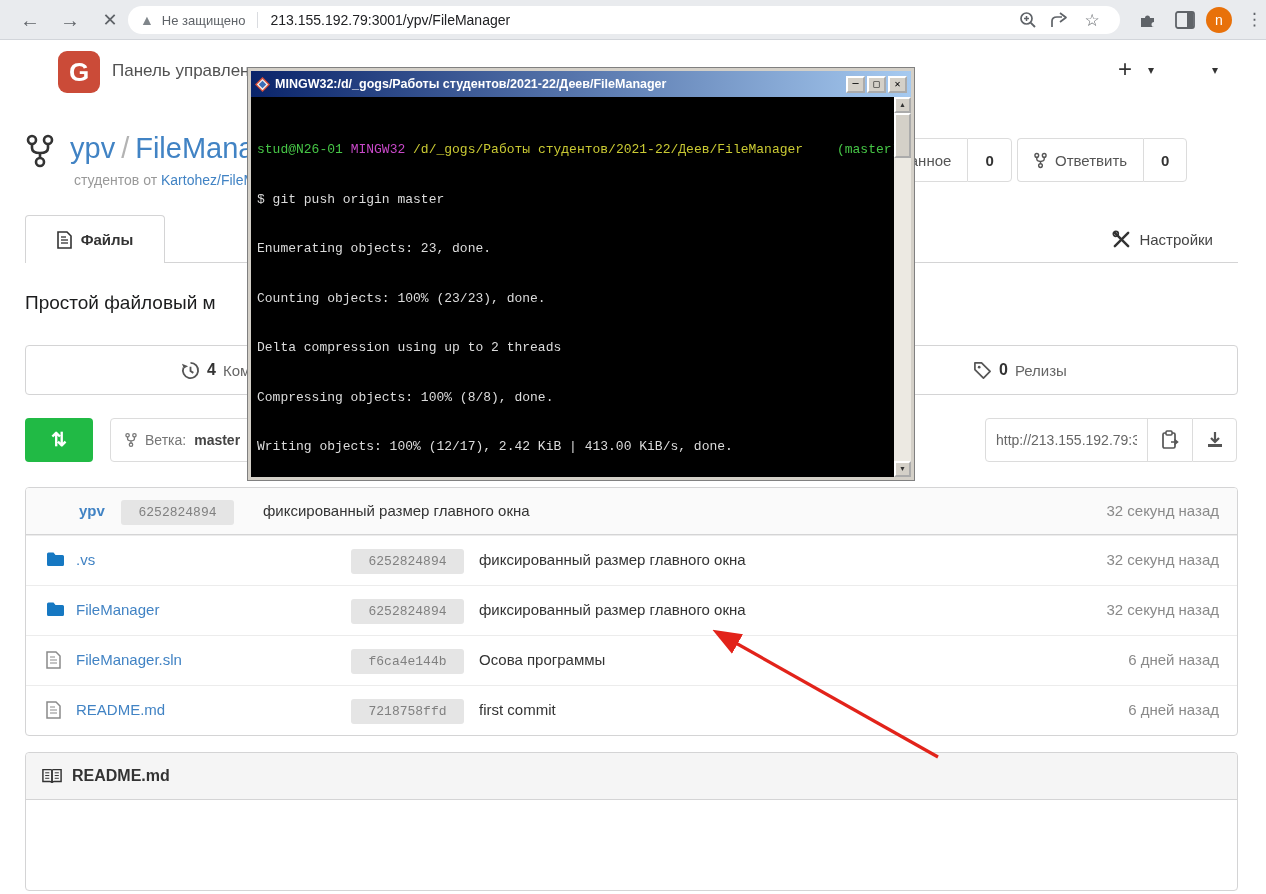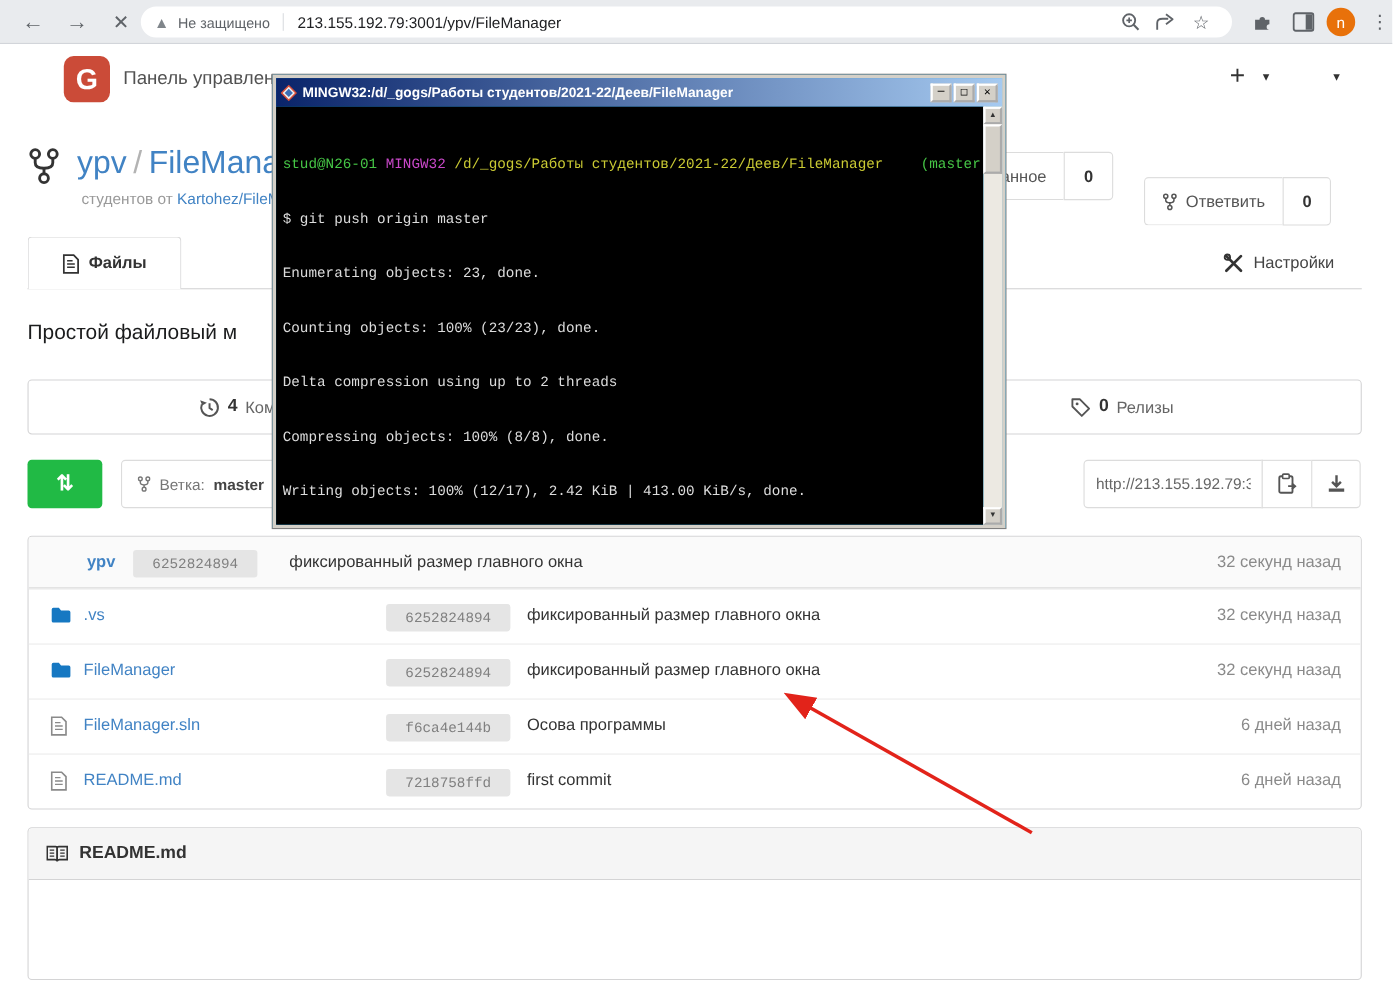"MINGW32:/d/_gogs/Работы" .terminal { background: #0ea5e9 -> #f9a8d4 }
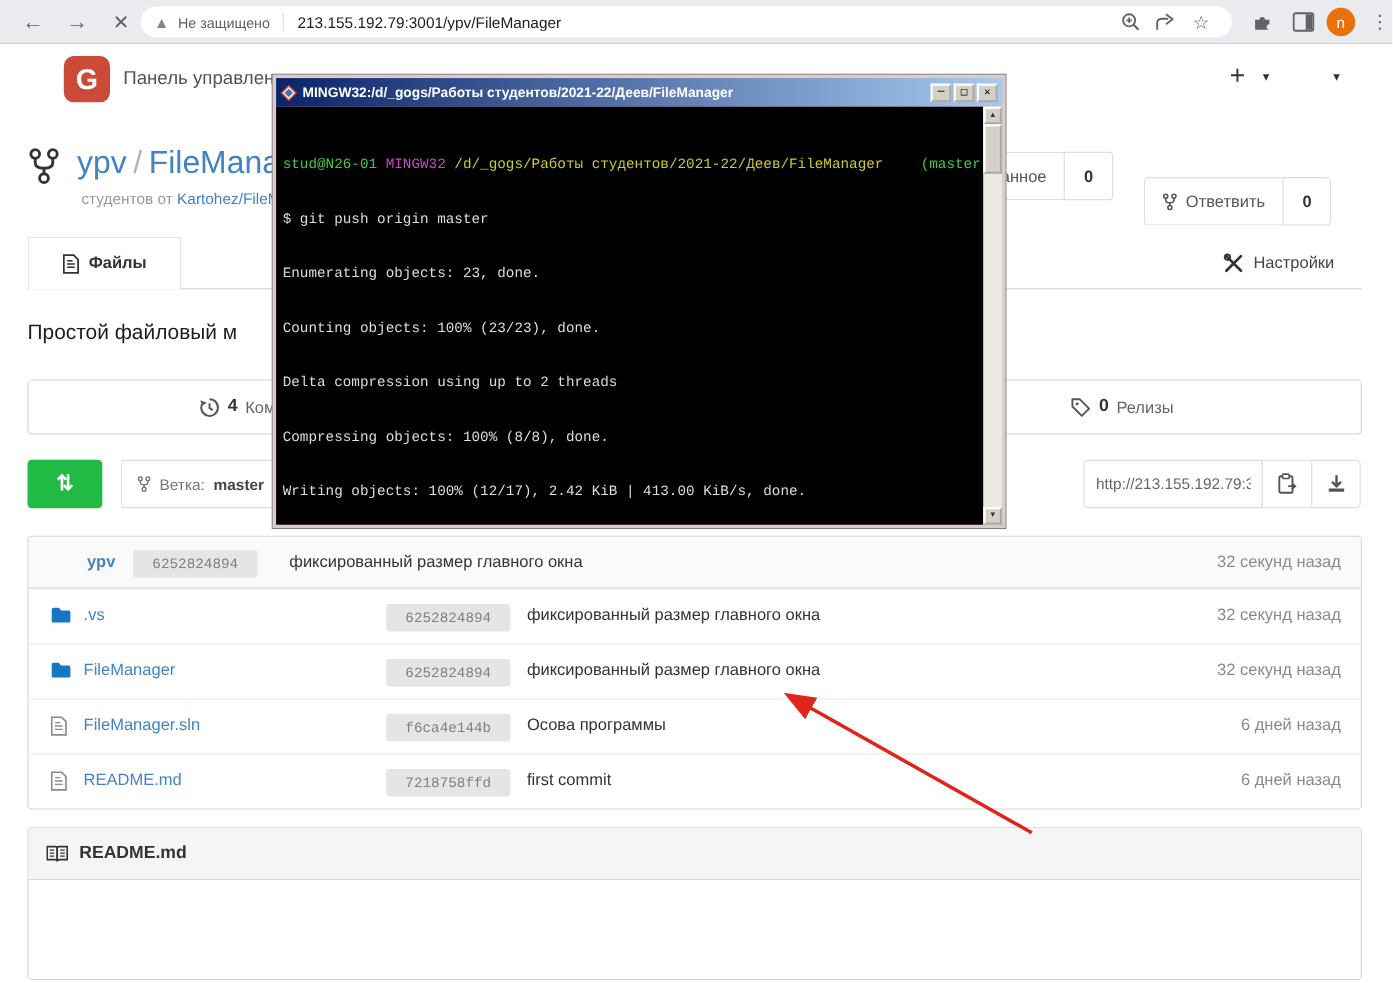"Ответвить" div.btn-group { left: 1040px -> 1017px; margin-top: 23px -> none }
